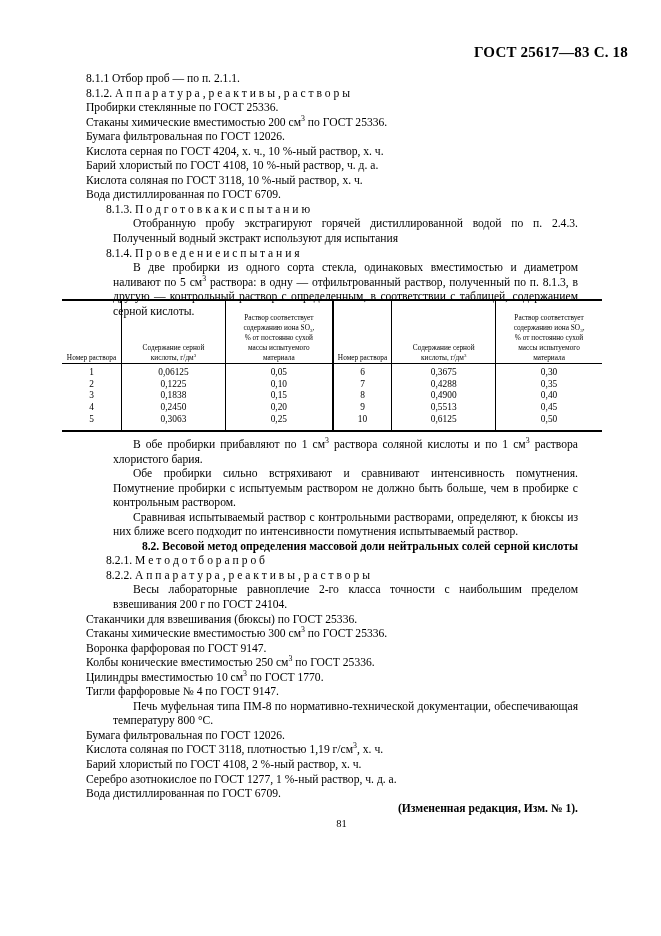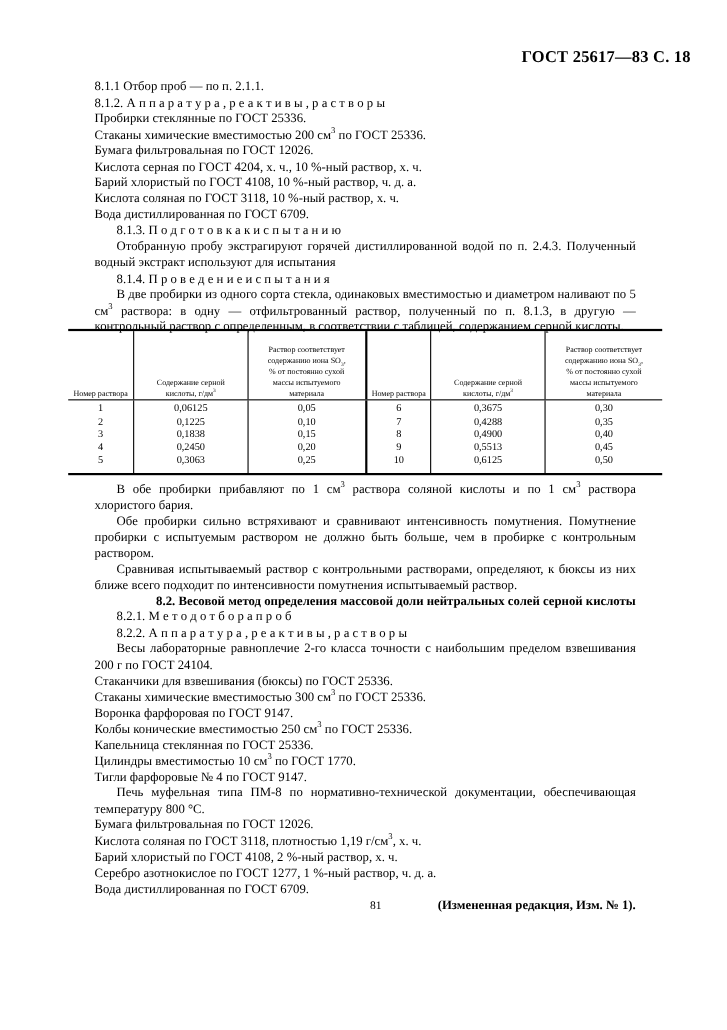"Отобранную пробу экстрагируют горячей" .just { margin-left: none -> 27px }
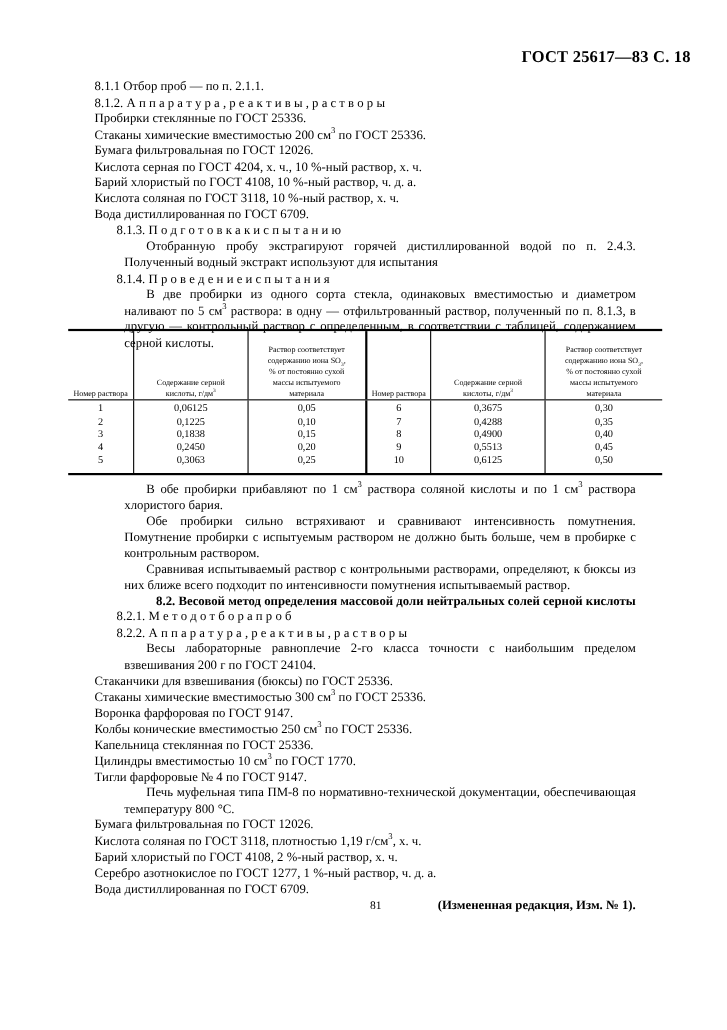"Капельница стеклянная по ГОСТ 25336." p.ln { html: <p>Капельница стеклянная по ГОСТ 25336.</p> -> none }
